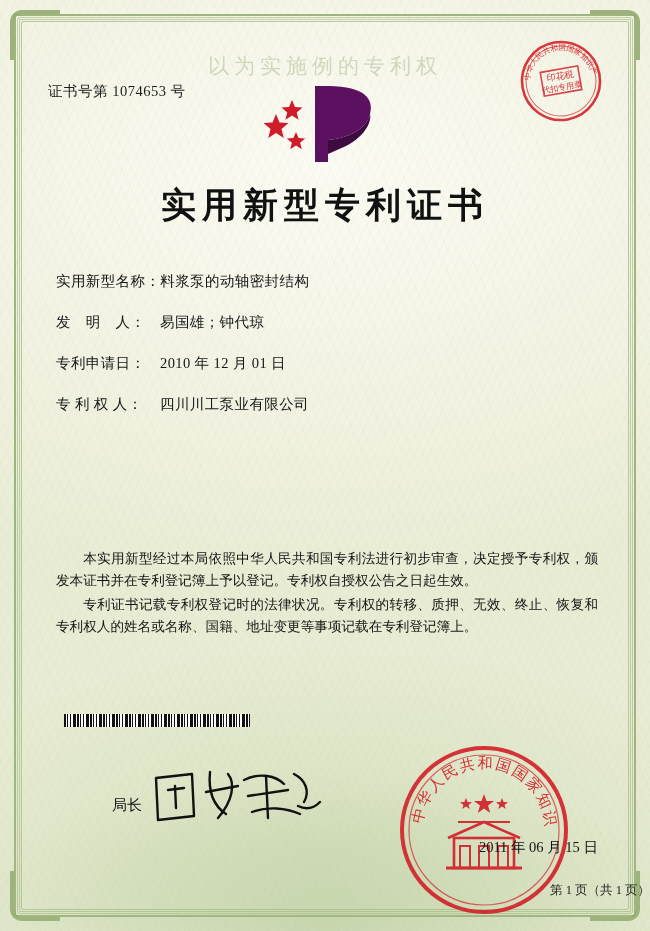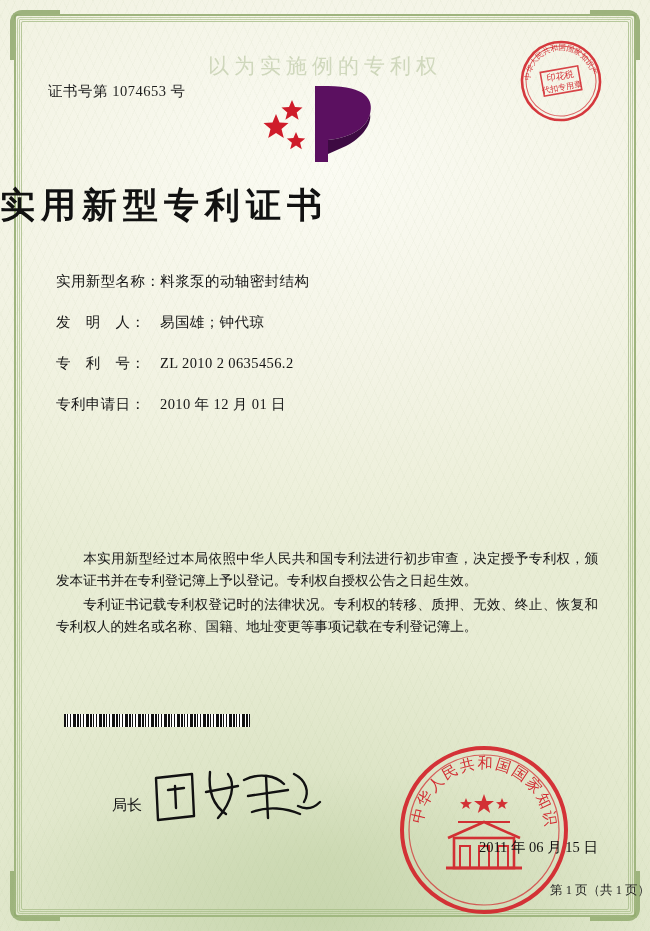"实用新型专利证书" .main-title { text-align: none -> center }
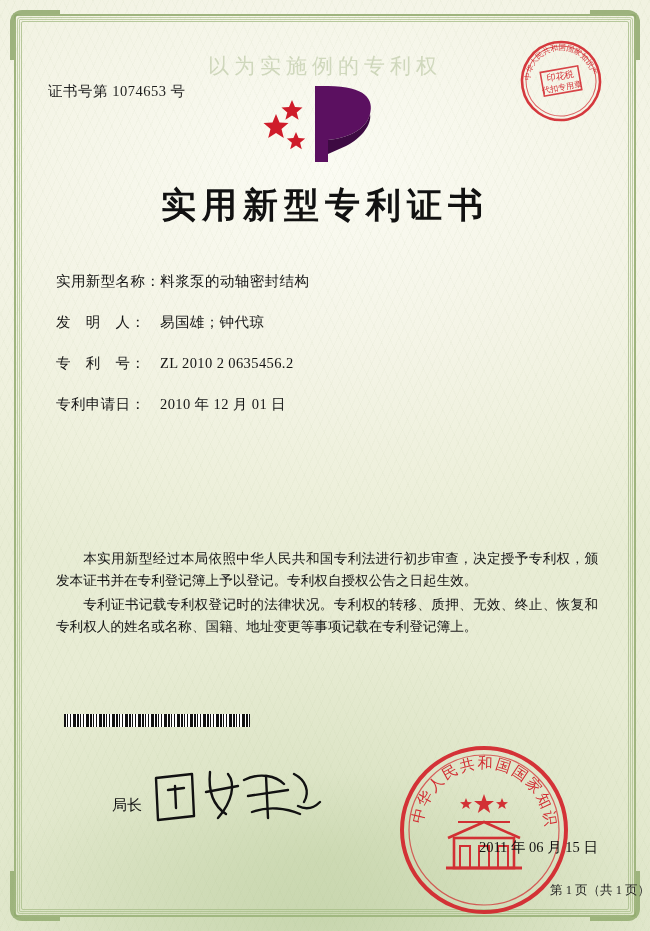"专 利 号： ZL 2010" div.field { html: <div> <span>专 利 号：</span><span>ZL 2010 2 0635456.2</span> </div> -> none }
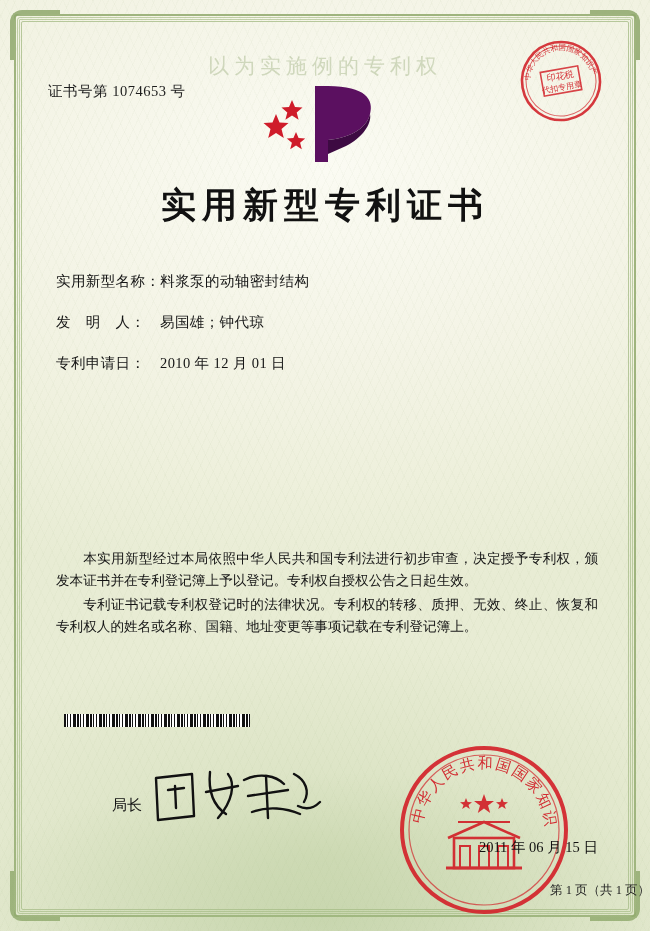"专 利 权 人： 四川川工泵业有限公司" div.field { html: none -> <div> <span>专 利 权 人：</span><span>四川川工泵业有限公司</span> </div> }
